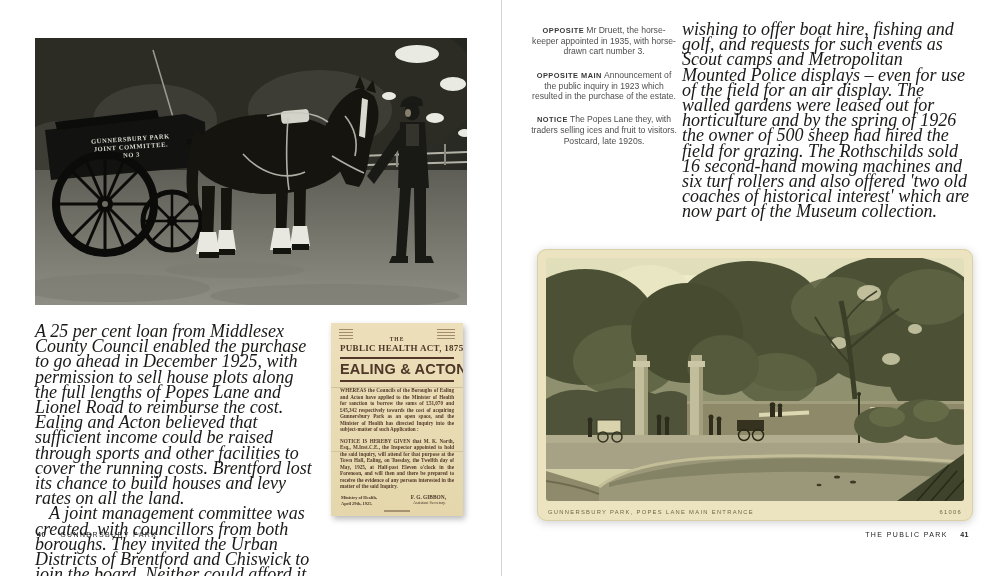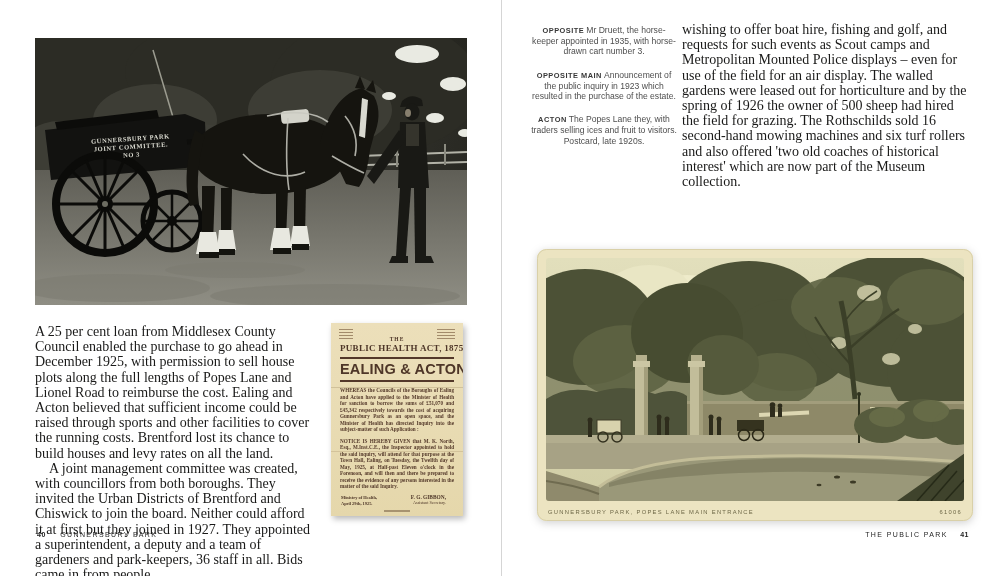"wishing to offer boat hire," .body-col { font-size: 14px -> 18px; font-style: none -> italic }
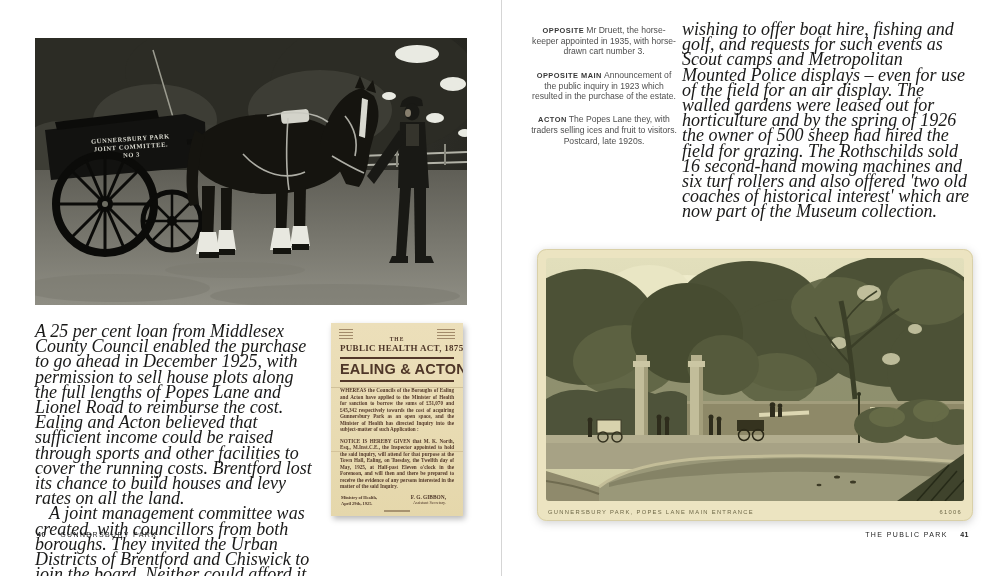"ACTON" span.cap-label { text: ACTON -> NOTICE }
